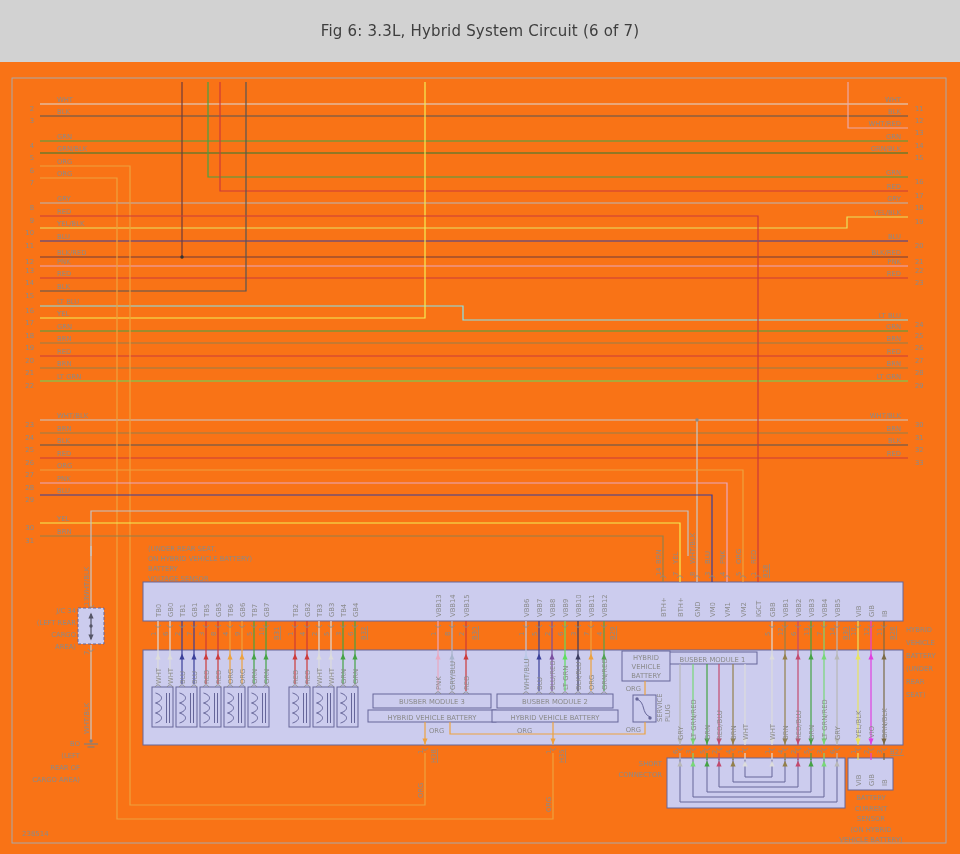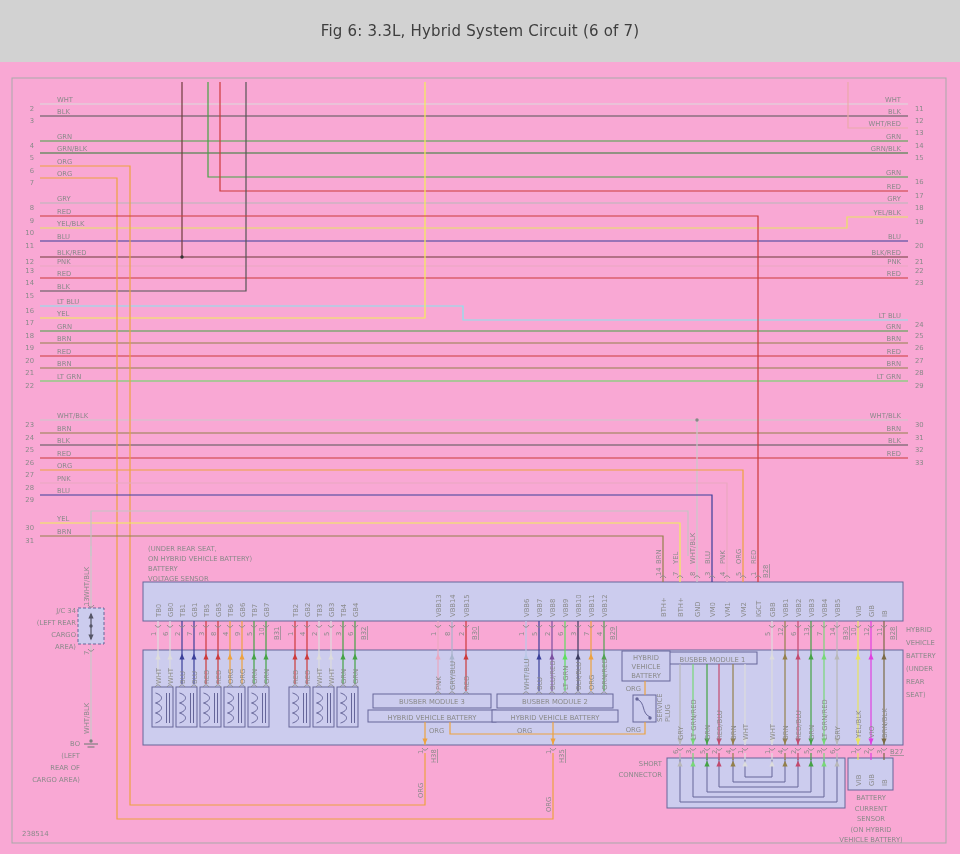"Fig 6: 3.3L, Hybrid System" #page { background: #f9a8d4 -> #f97316 }
